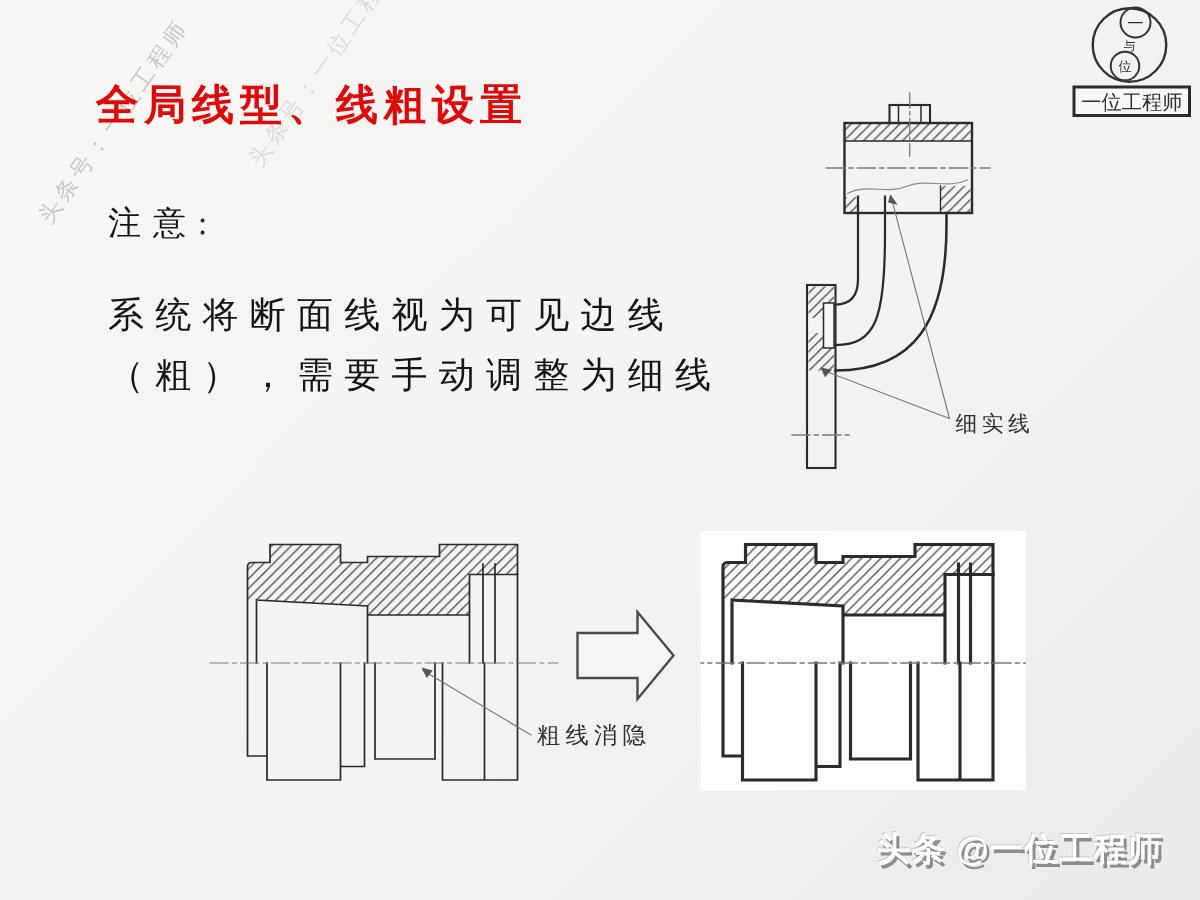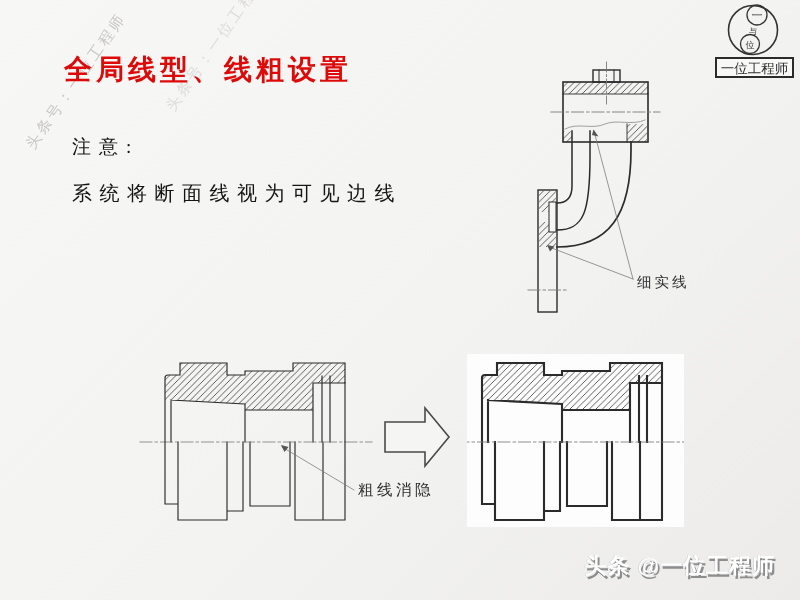"注意:" .note-heading { font-size: 19px -> 22px }
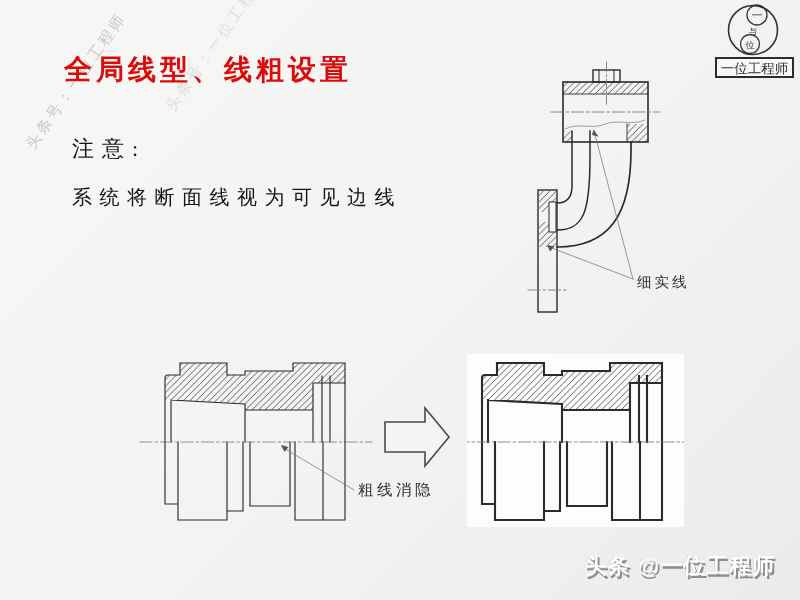"系统将断面线视为可见边线" .note-body { font-size: 20px -> 24px; margin-top: 13px -> 27px }
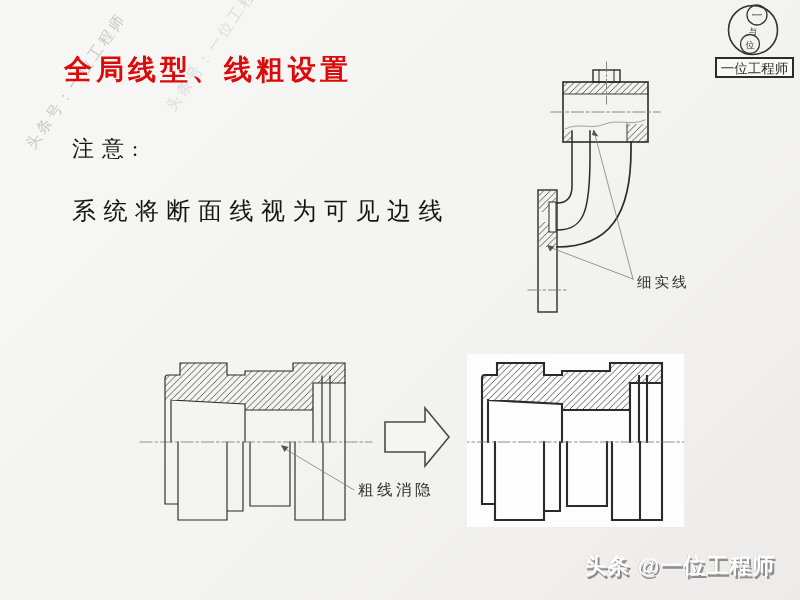"（粗），需要手动调整为细线" div.note-line { html: none -> <div>（粗），需要手动调整为细线</div> }
